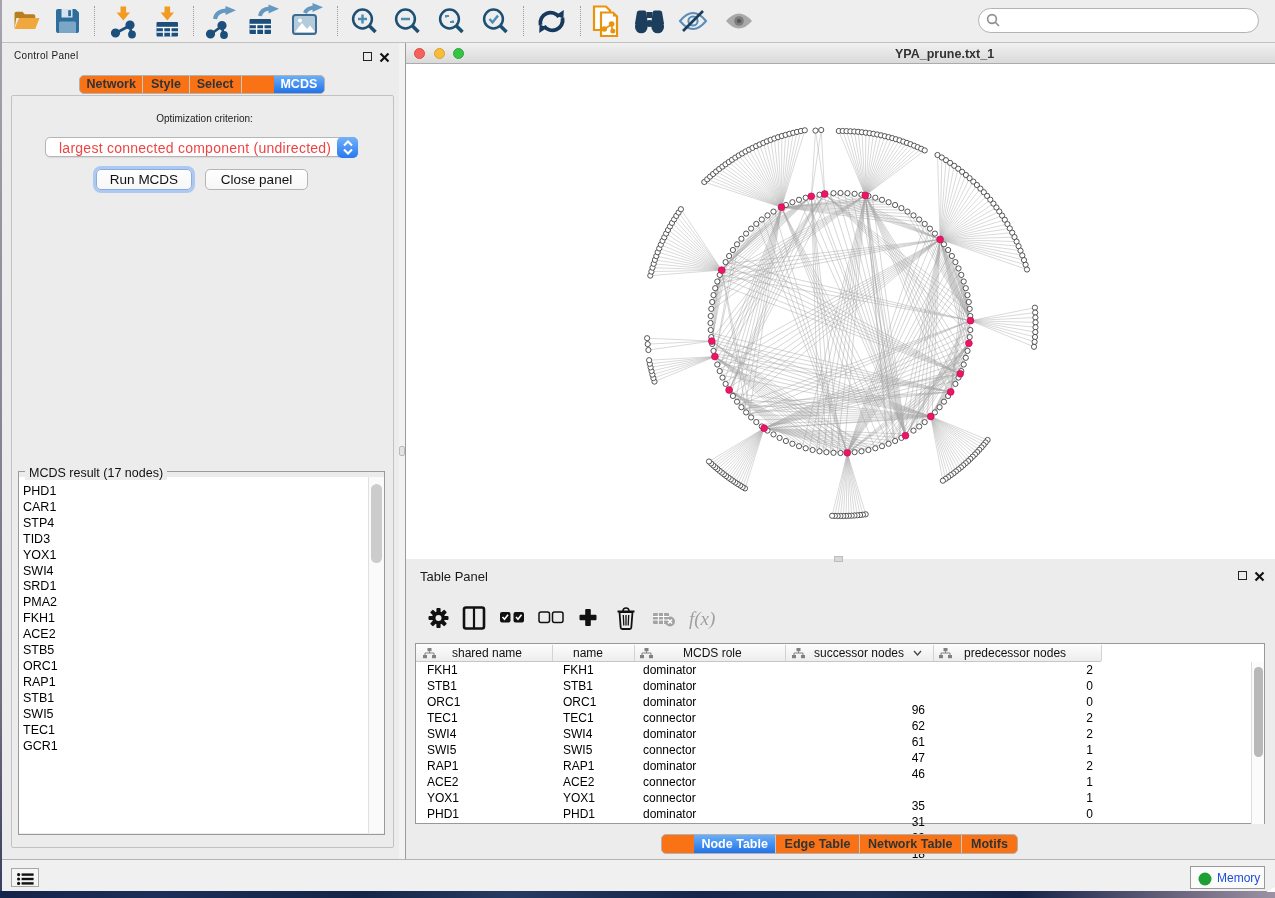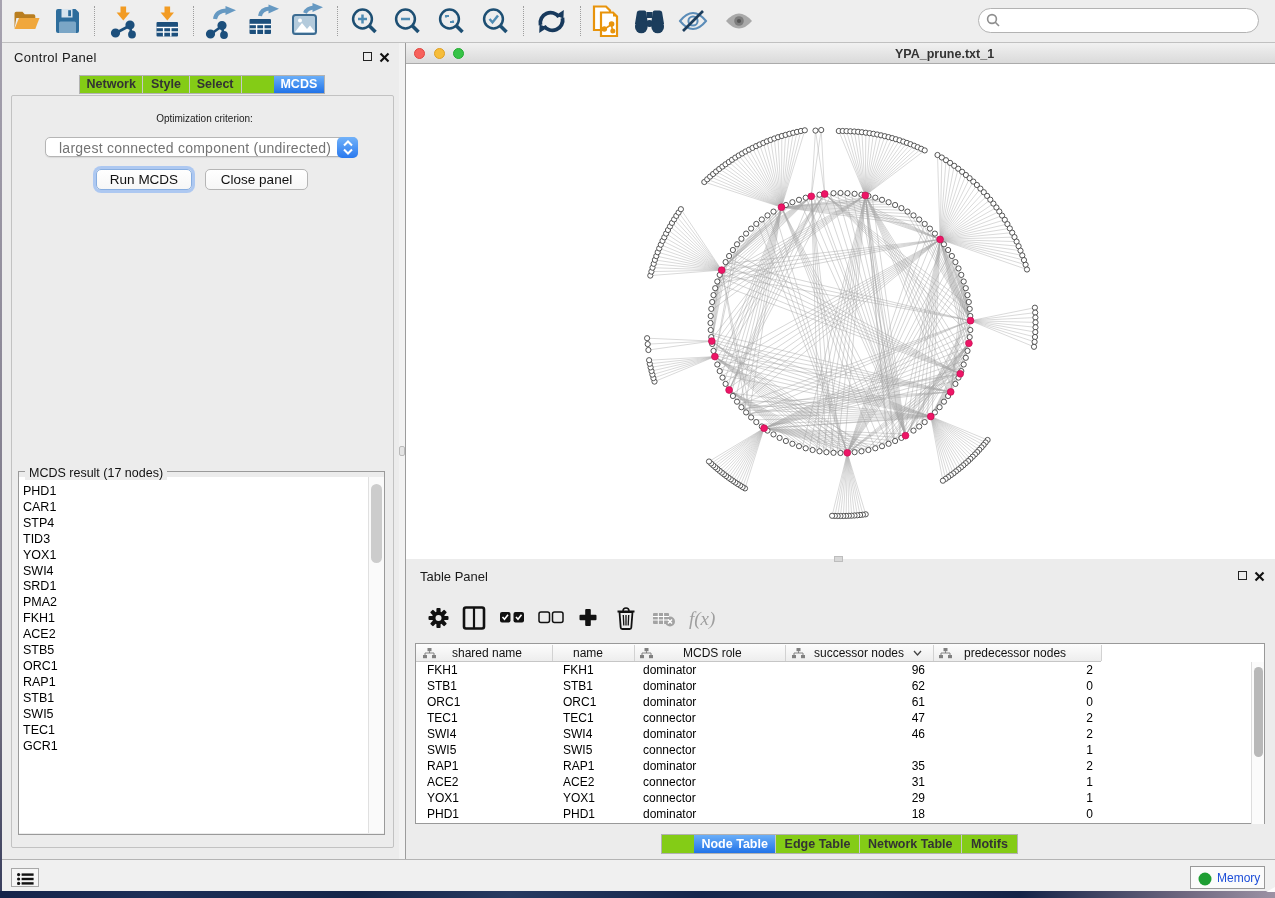"Control Panel" #cp-title { font-size: 13px -> 10px }
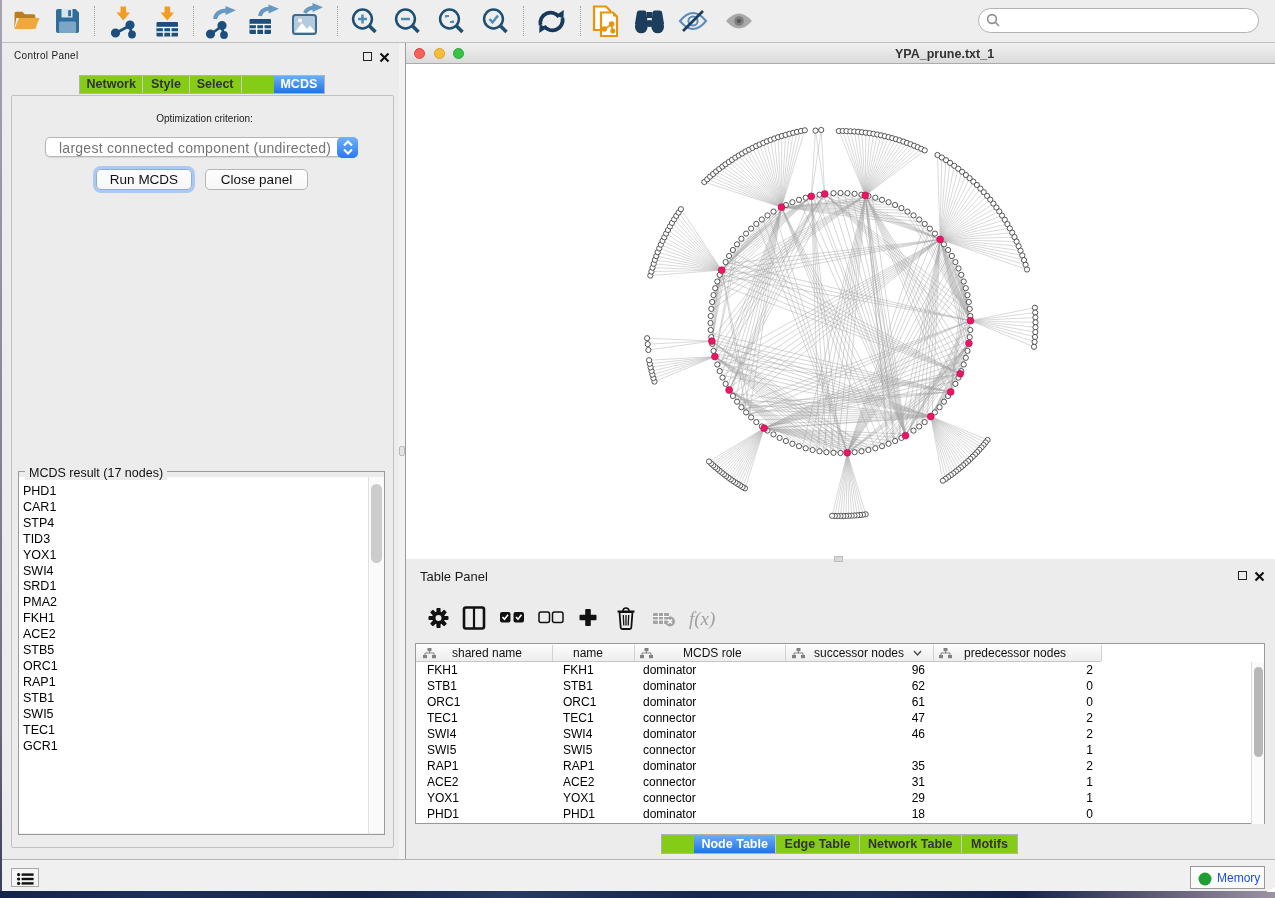"Network" .seg { background: #84cc16 -> #f97316; border-radius: 0 -> 5px }
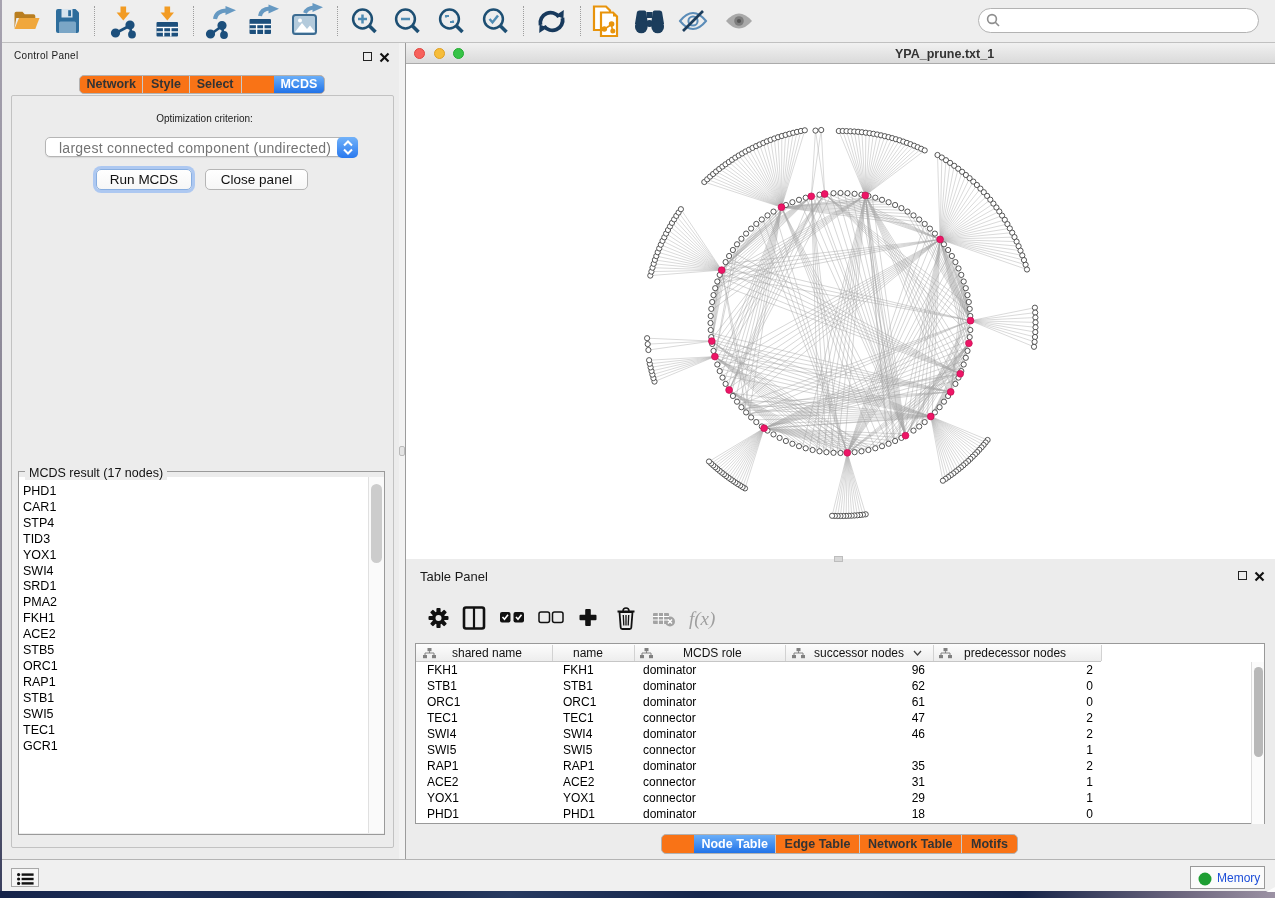"largest connected component (undirected)" #dropdown span { color: #737373 -> #ef4444 }
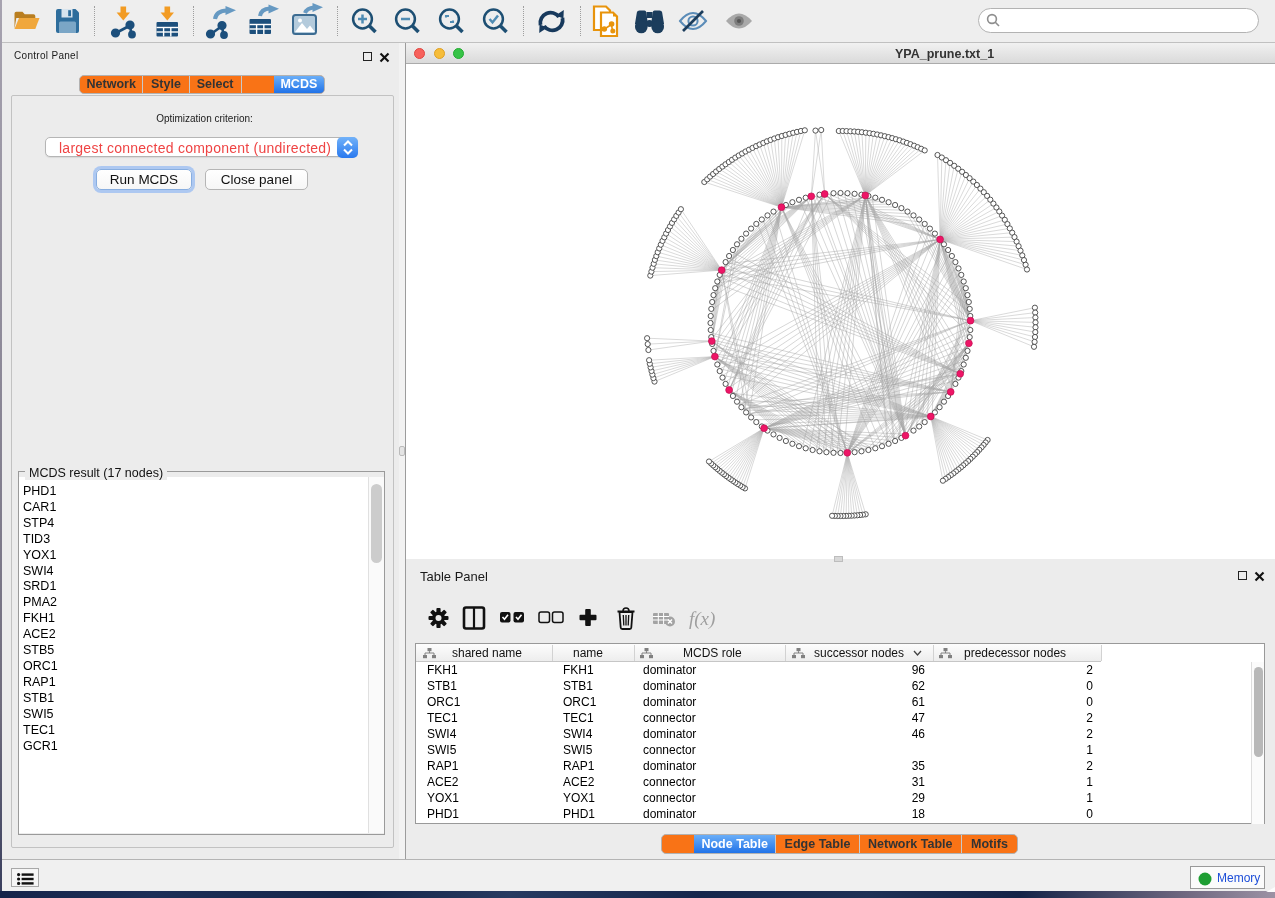"96" .c4 { margin-top: none -> 40px }
